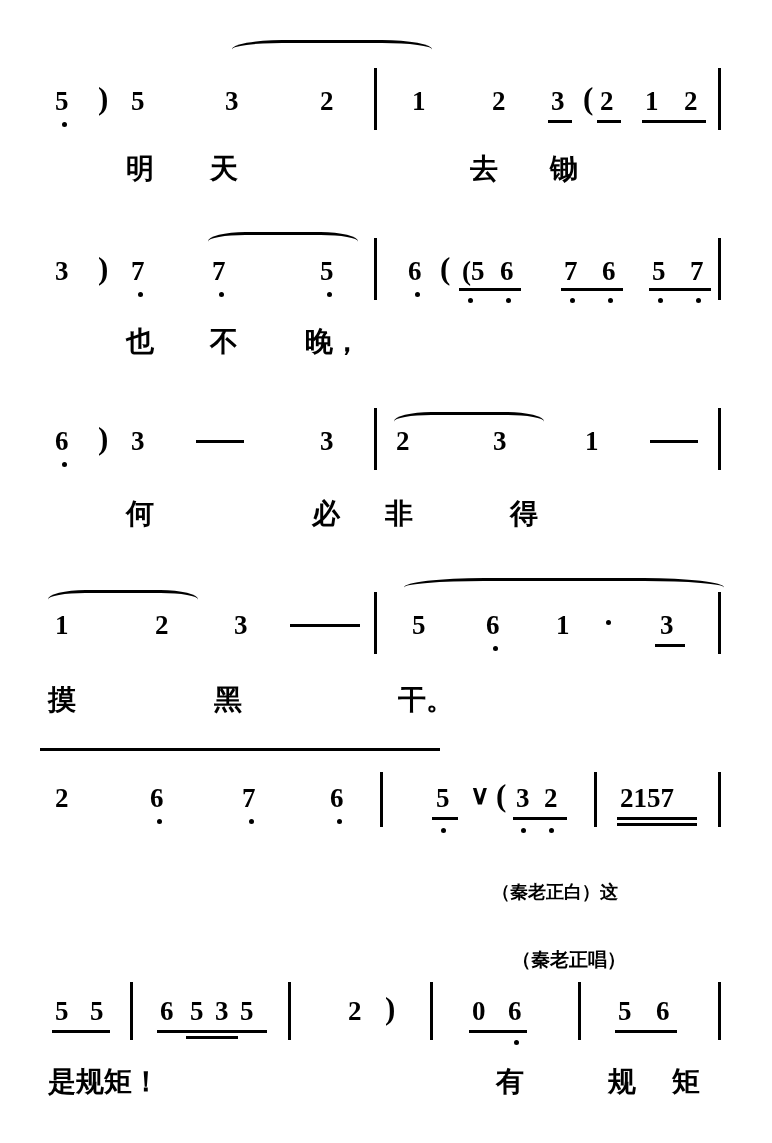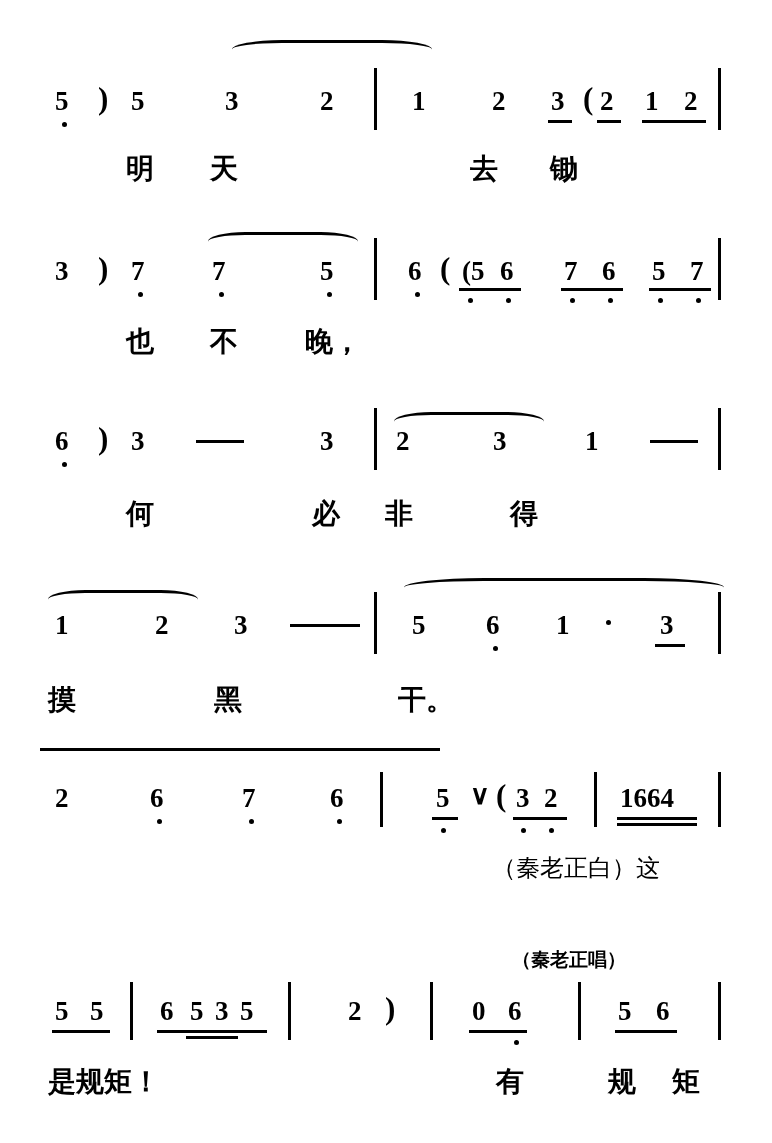"1664" div.g { text: 1664 -> 2157 }
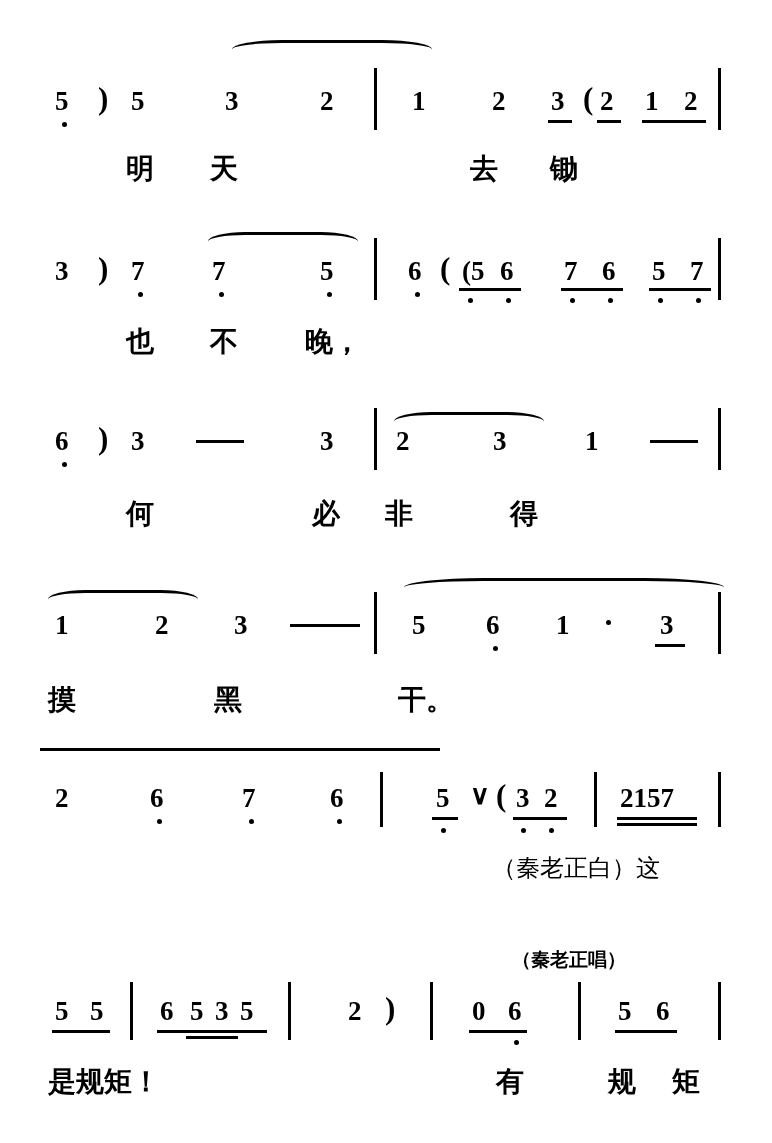"（秦老正白）这" .speak { font-size: 24px -> 18px; font-weight: normal -> bold; margin-top: none -> 24px }
